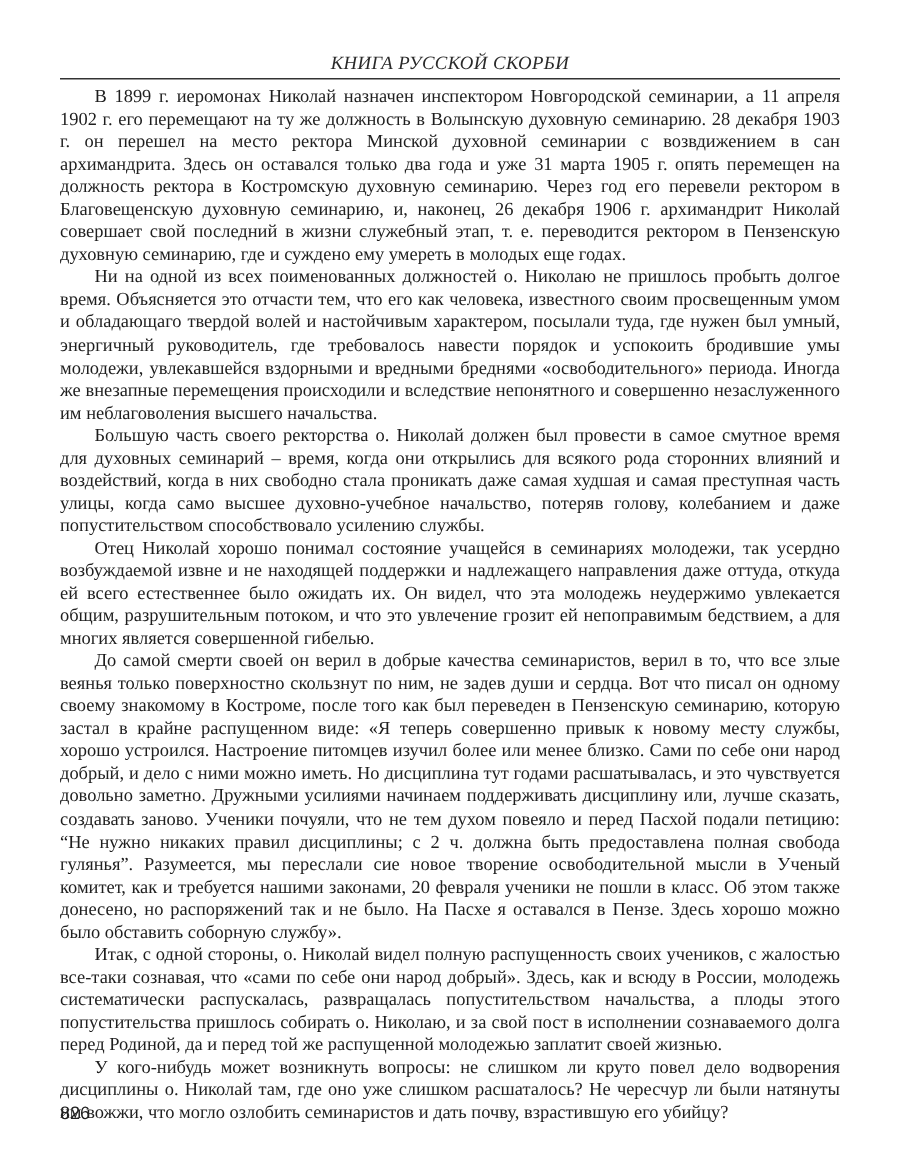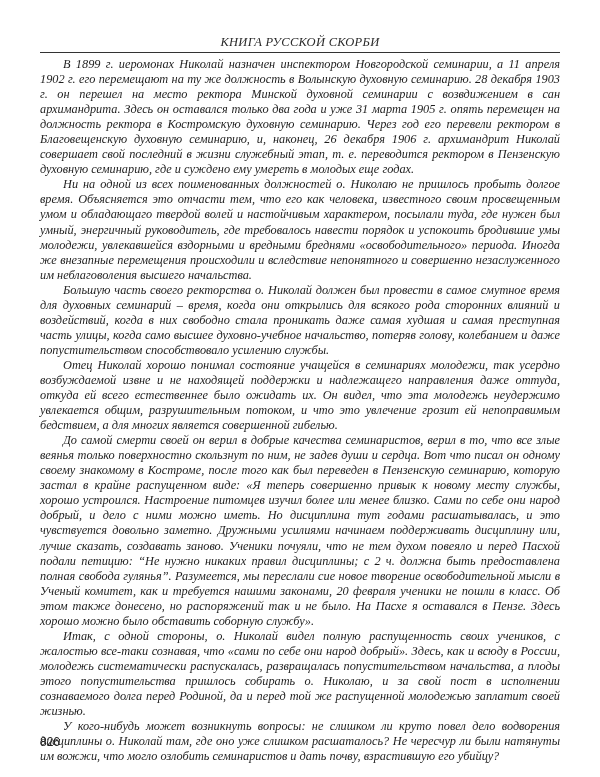"В 1899 г. иеромонах Николай" .body-text p { font-style: italic -> none }
